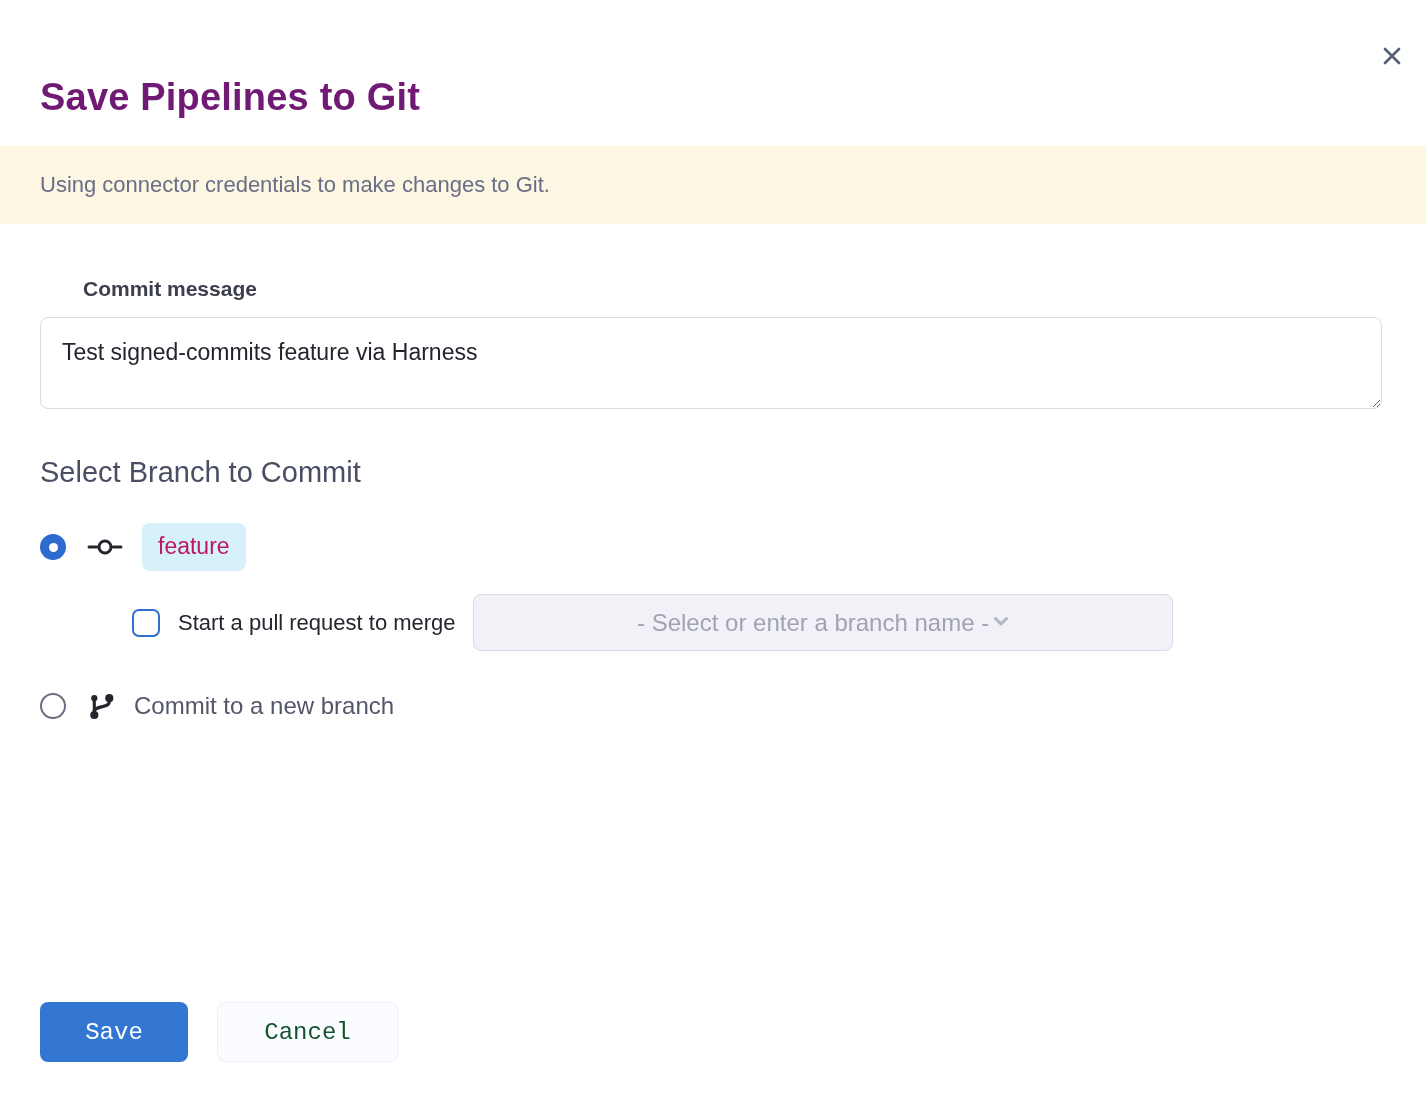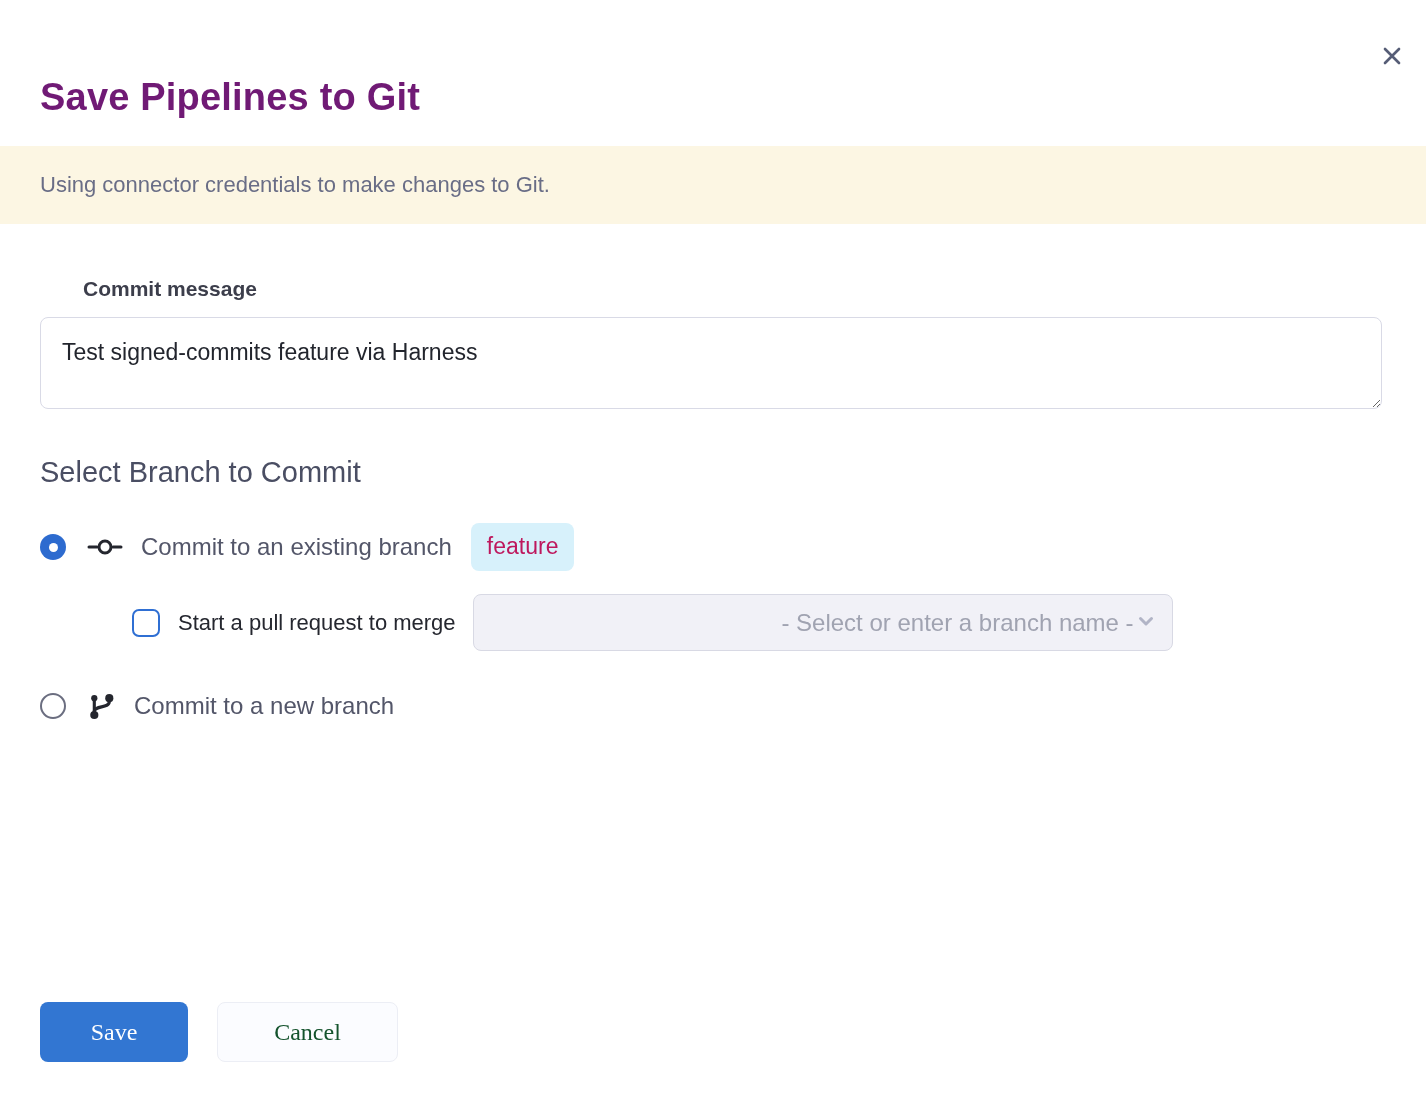"Commit to an existing branch" span.option-label { html: <span>Commit to an existing branch</span> -> none }
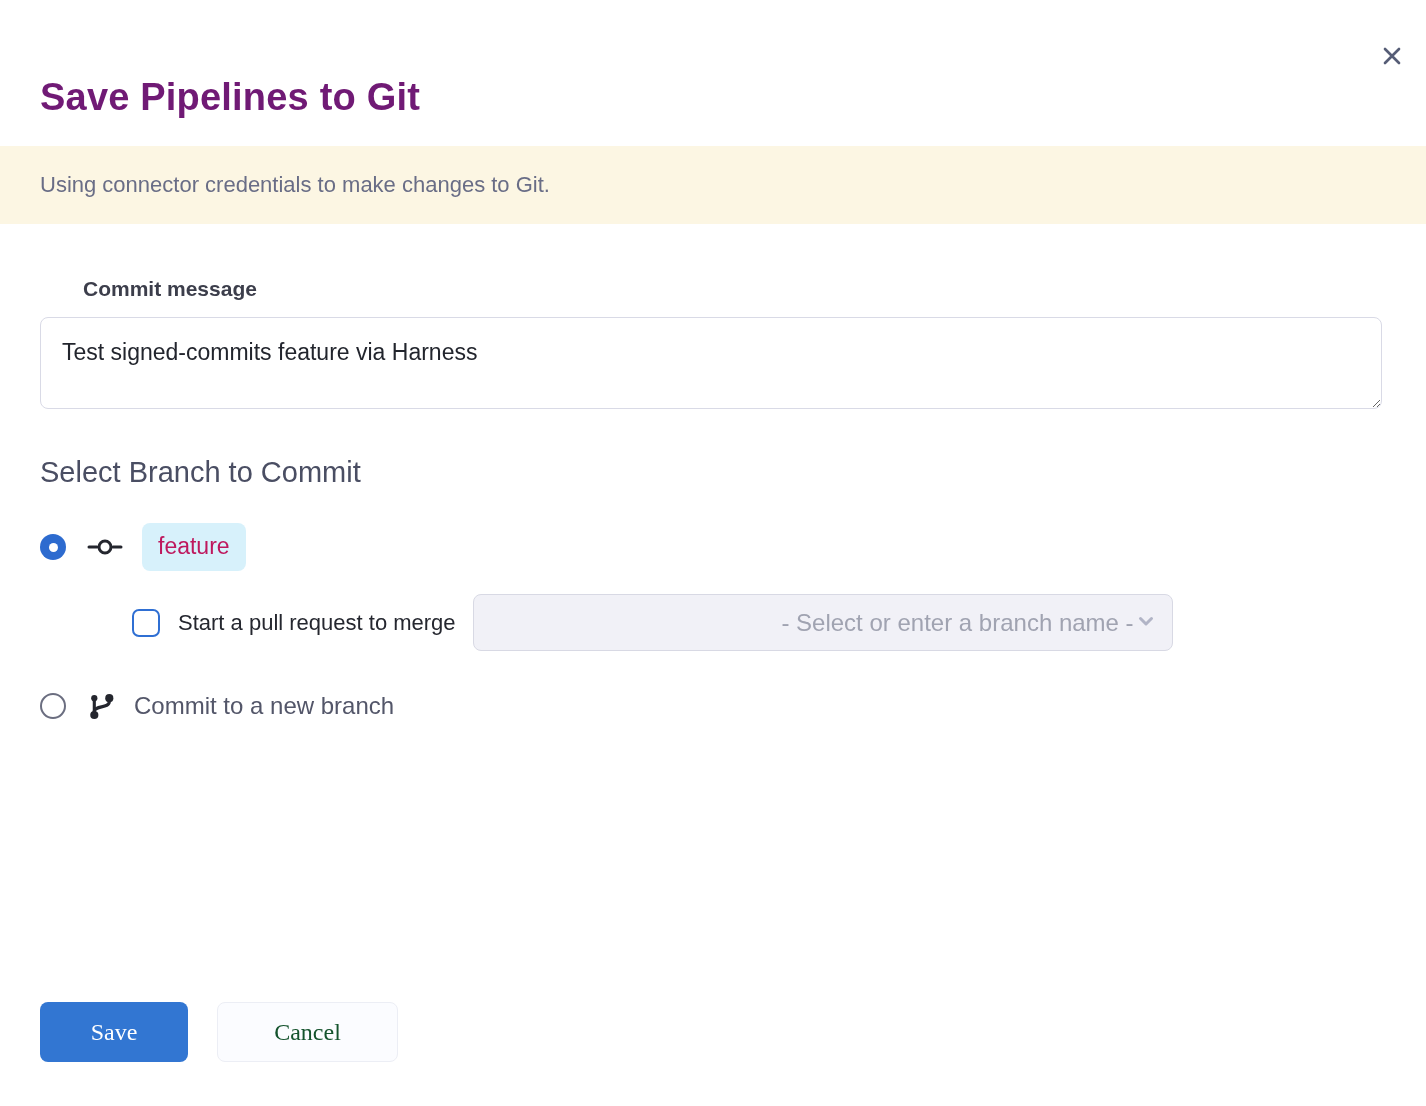"- Select or enter a" .branch-select { justify-content: flex-end -> center }
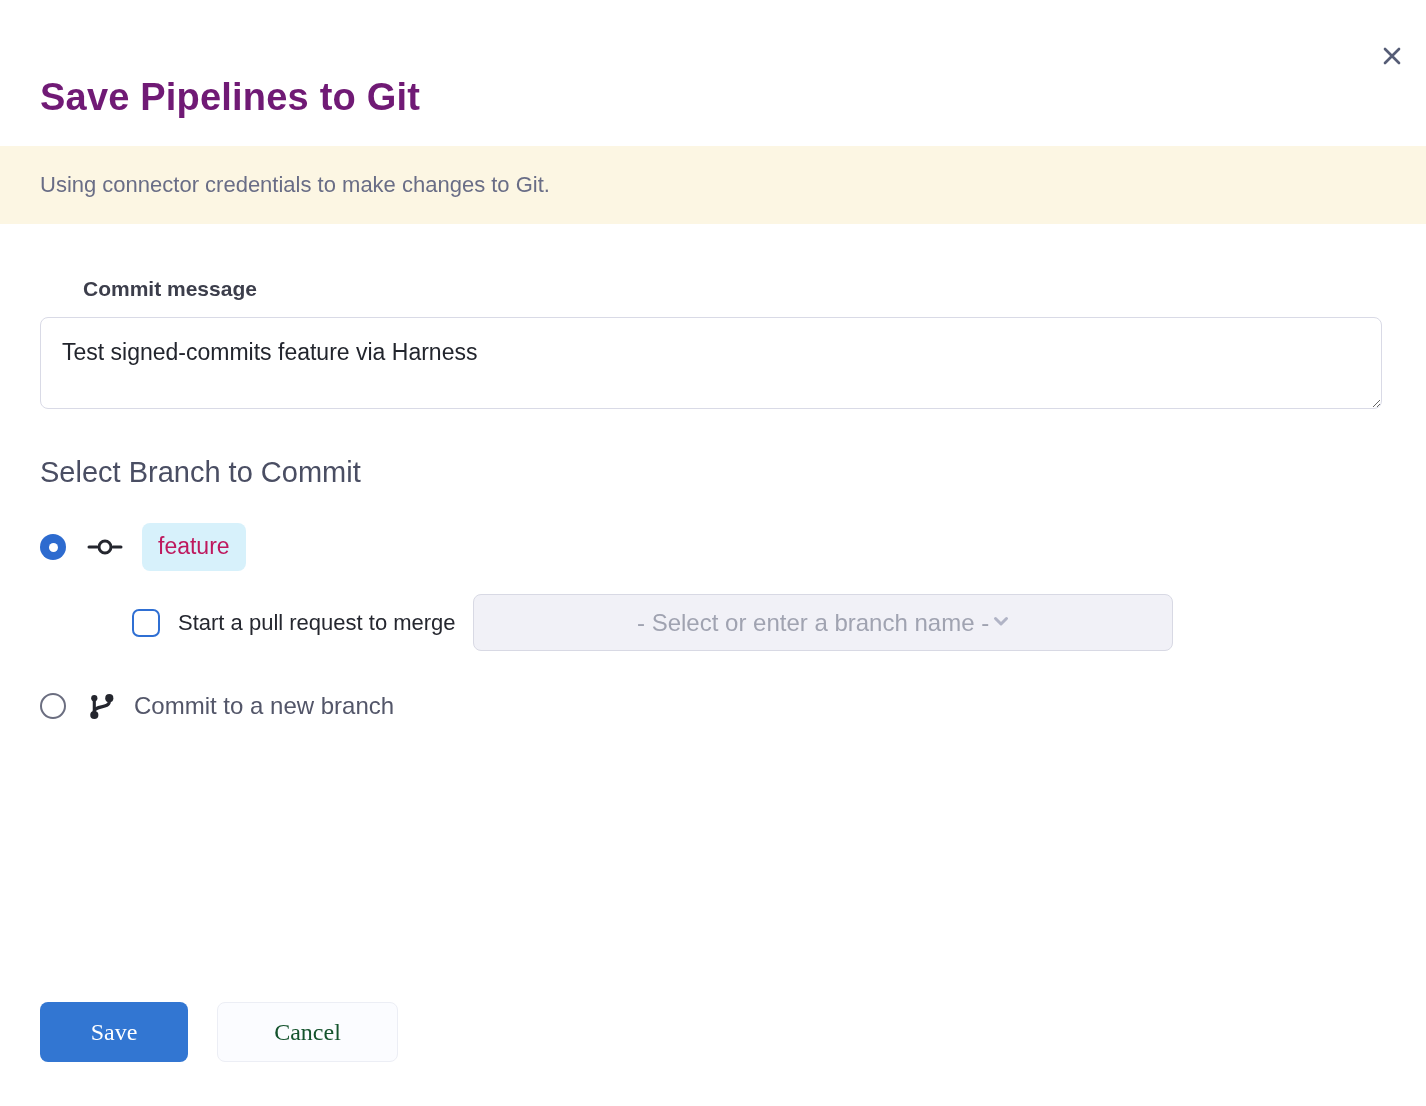"Save" .btn { font-family: Liberation Serif, serif -> Liberation Mono, monospace }
